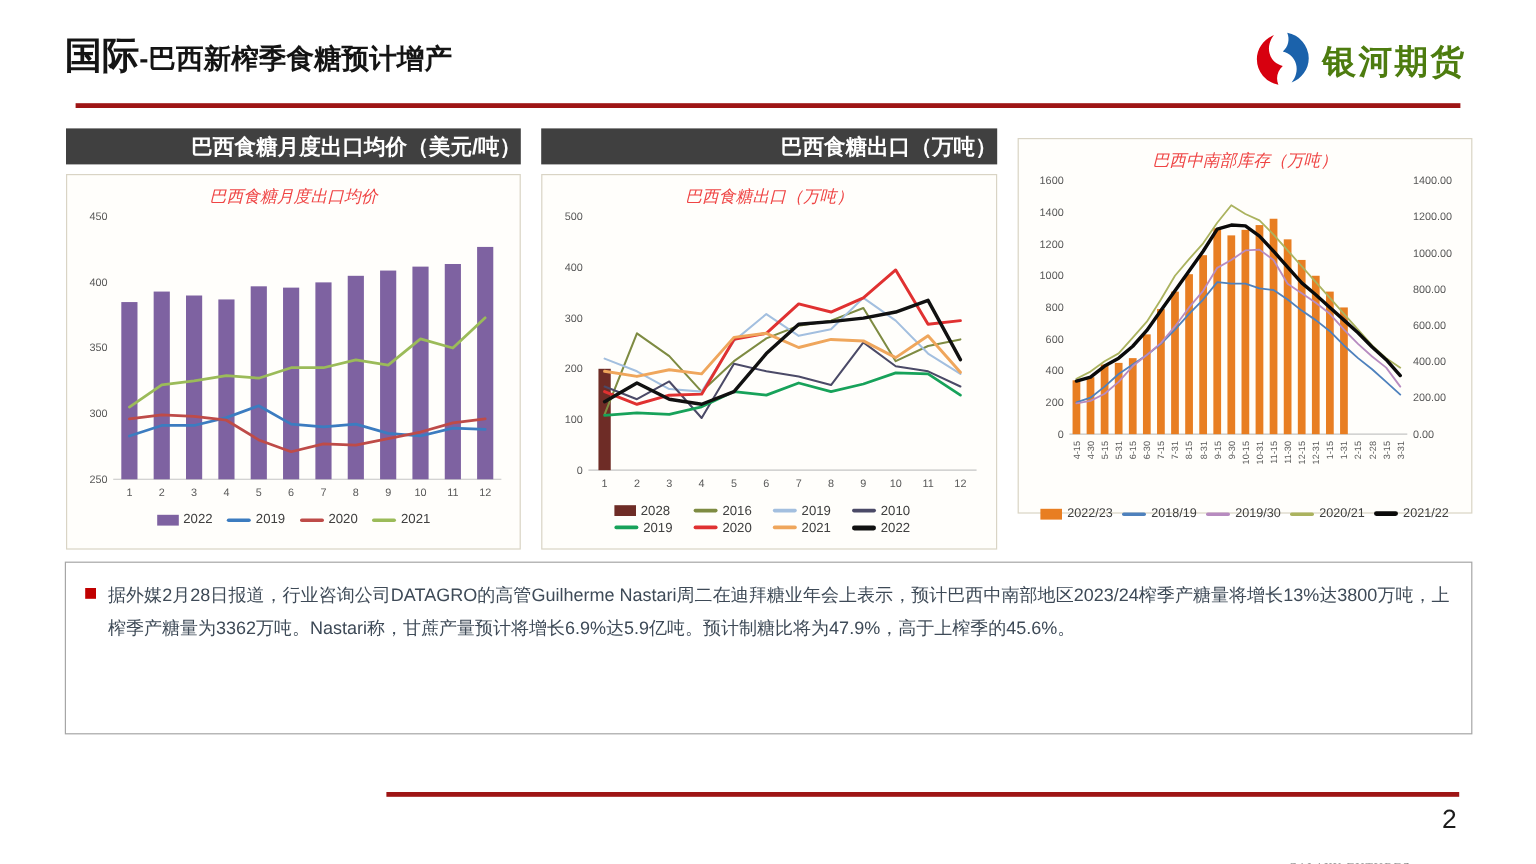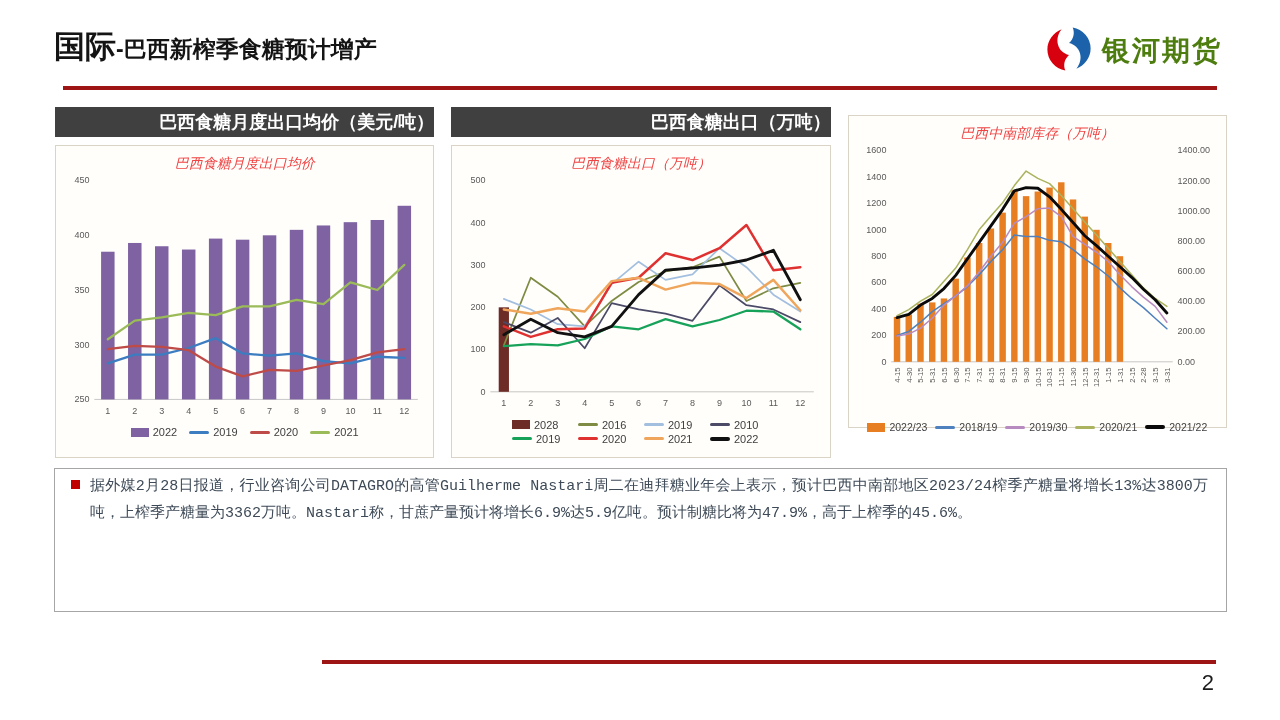"据外媒2月28日报道，行业咨询公司DATAGRO的高管Guilherme" .bullets-box { font-family: Liberation Mono, monospace -> none; padding: 4px 18px 10px 16px -> 14px 18px 10px 16px }
